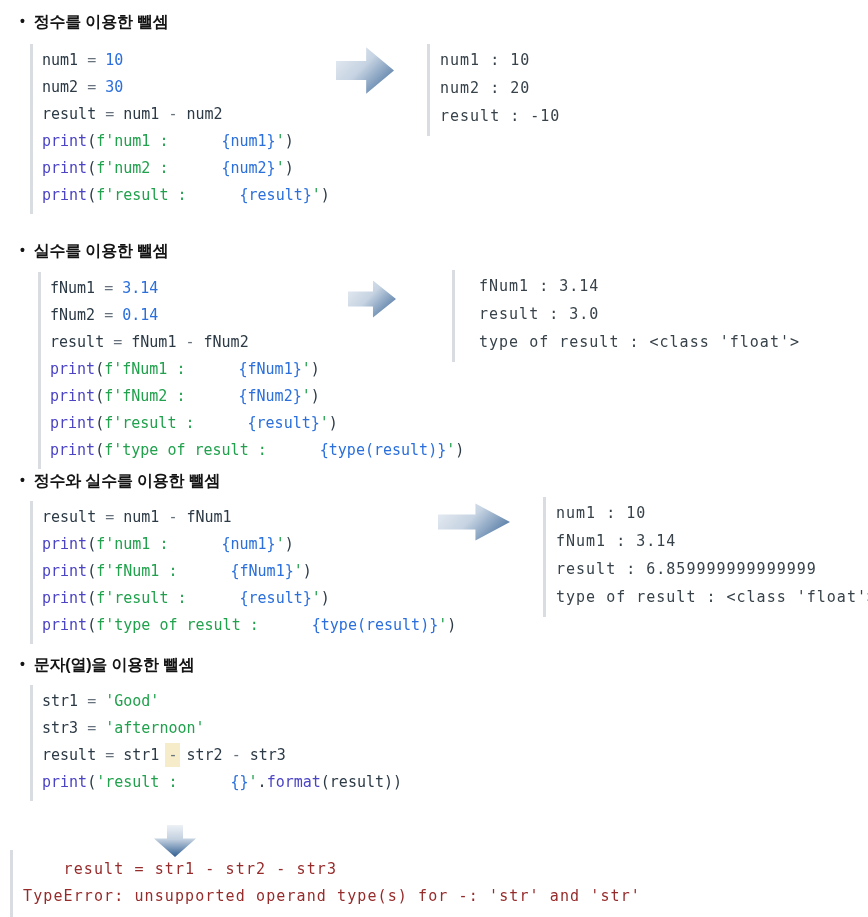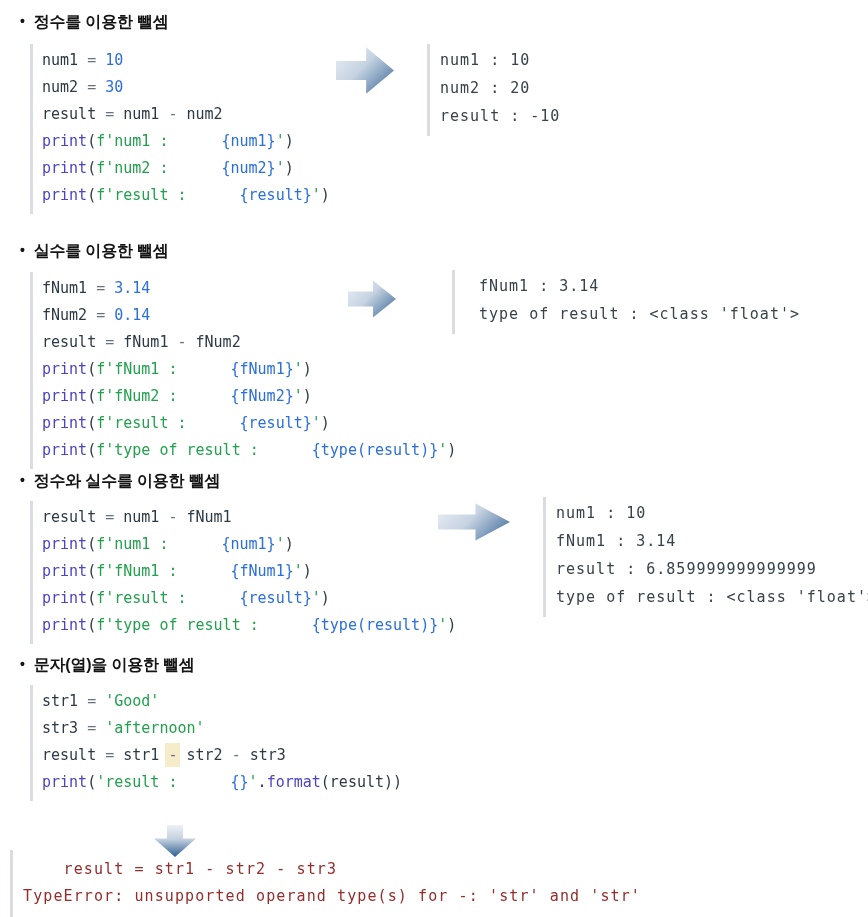"fNum1 = 3.14" .cb2 { left: 30px -> 38px }
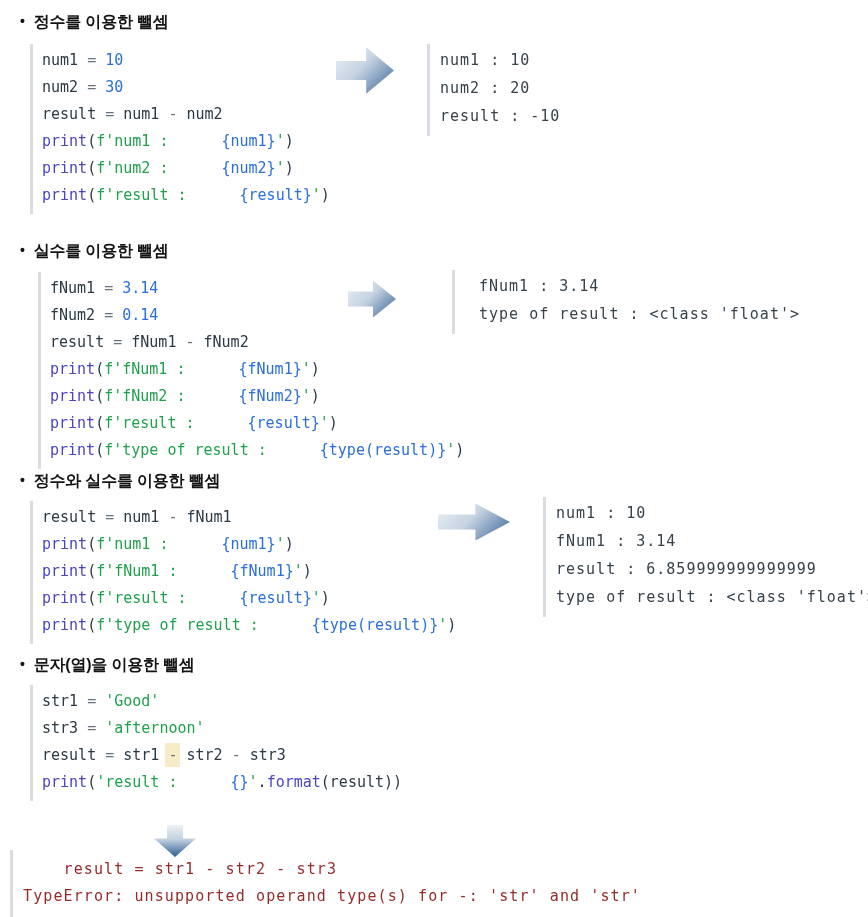"result : 3.0" div.out-line { html: none -> <div>result : 3.0</div> }
